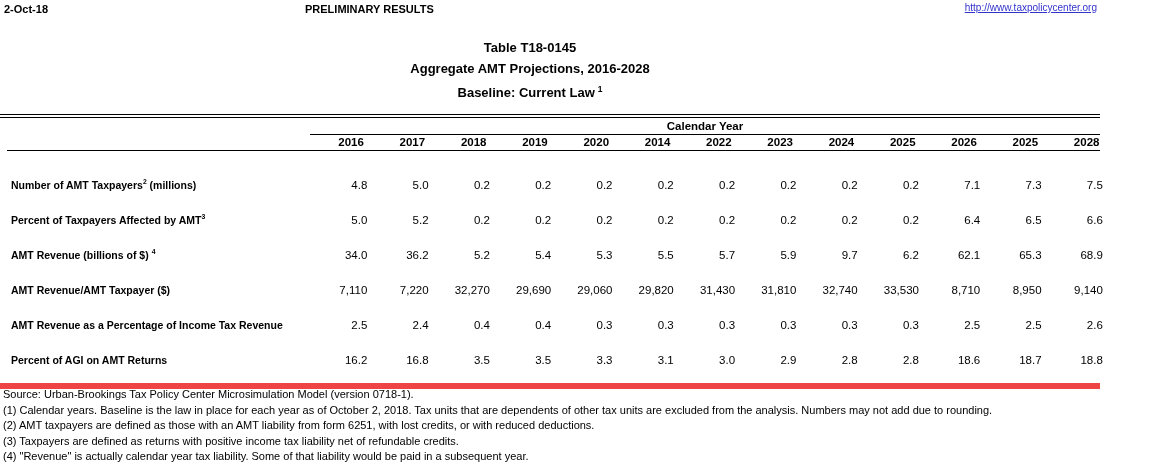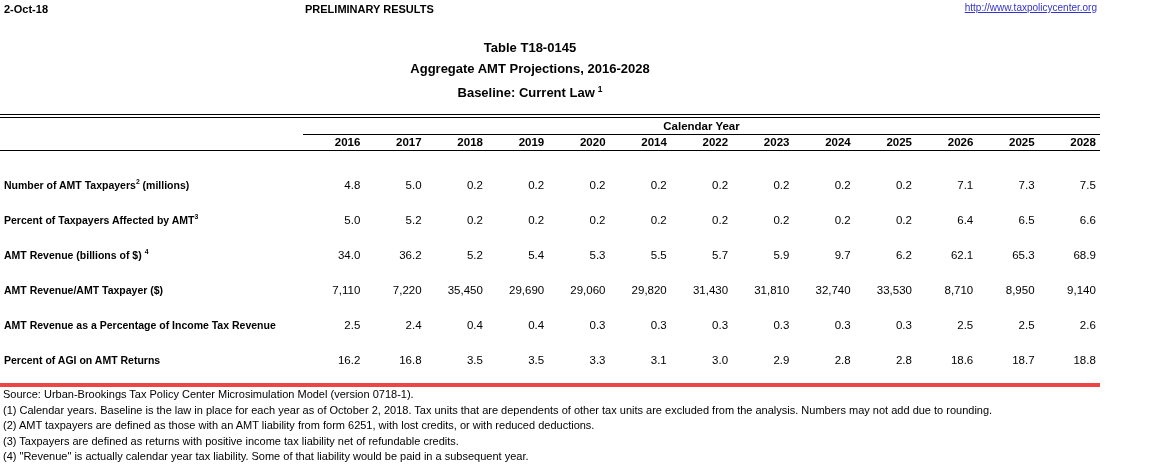"Calendar Year" .tbl { border-bottom: 4px solid #ef4444 -> 6px solid #ef4444; padding-left: none -> 7px }
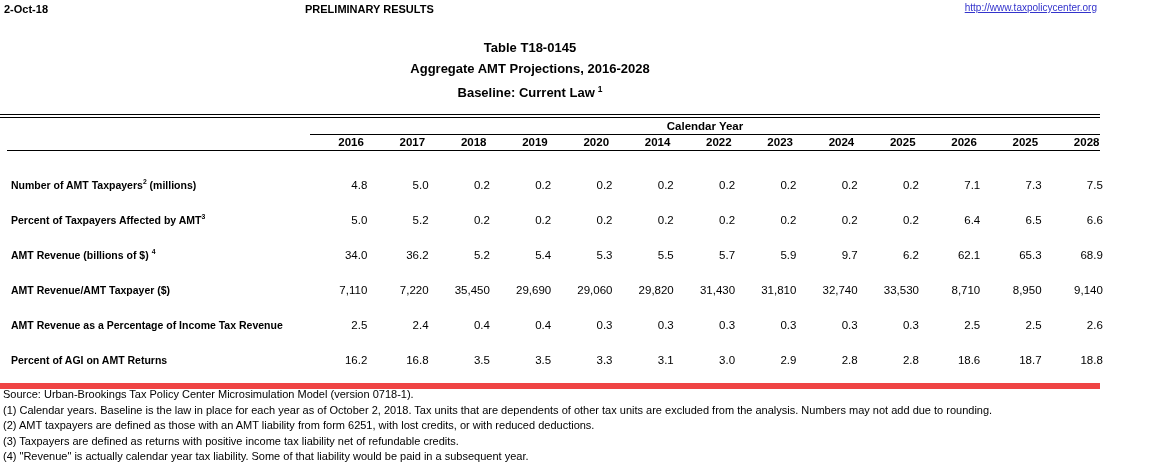"35,450" div.vcell { text: 35,450 -> 32,270 }
